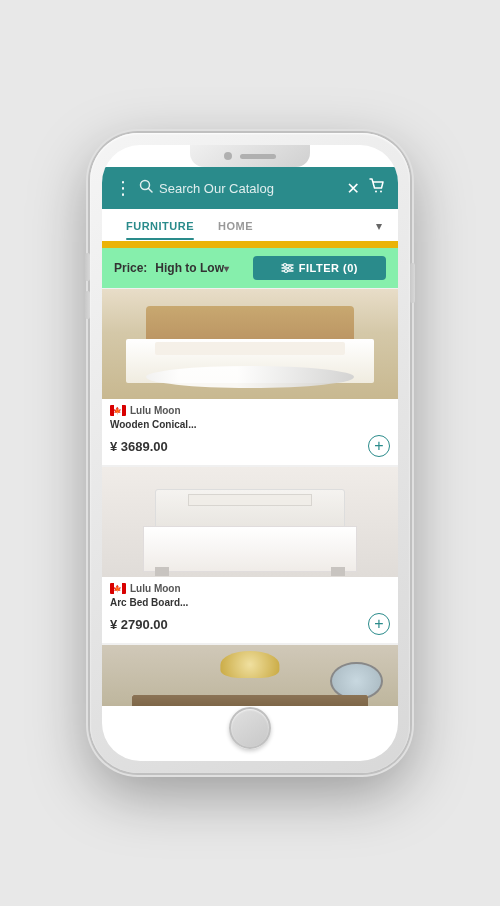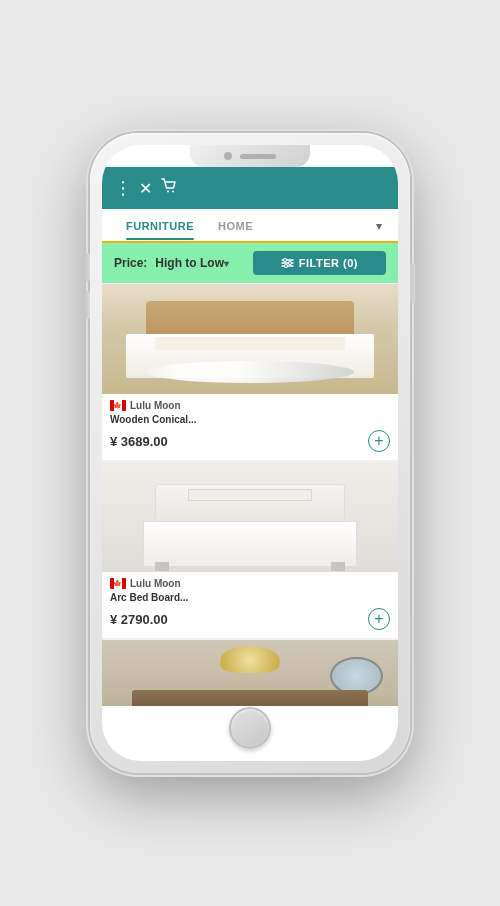"Search Our Catalog" div.search-bar { html: none -> <div> <span> <svg> <circle></circle> <line></line> </svg> </span> <span>Search Our Catalog</span> </div> }
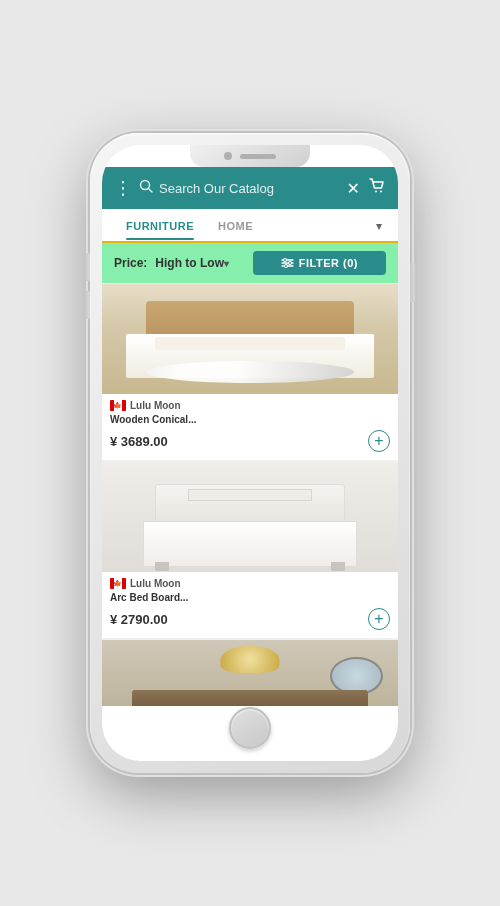"FURNITURE" .nav-tabs { border-bottom: 2px solid #eab308 -> 7px solid #eab308 }
